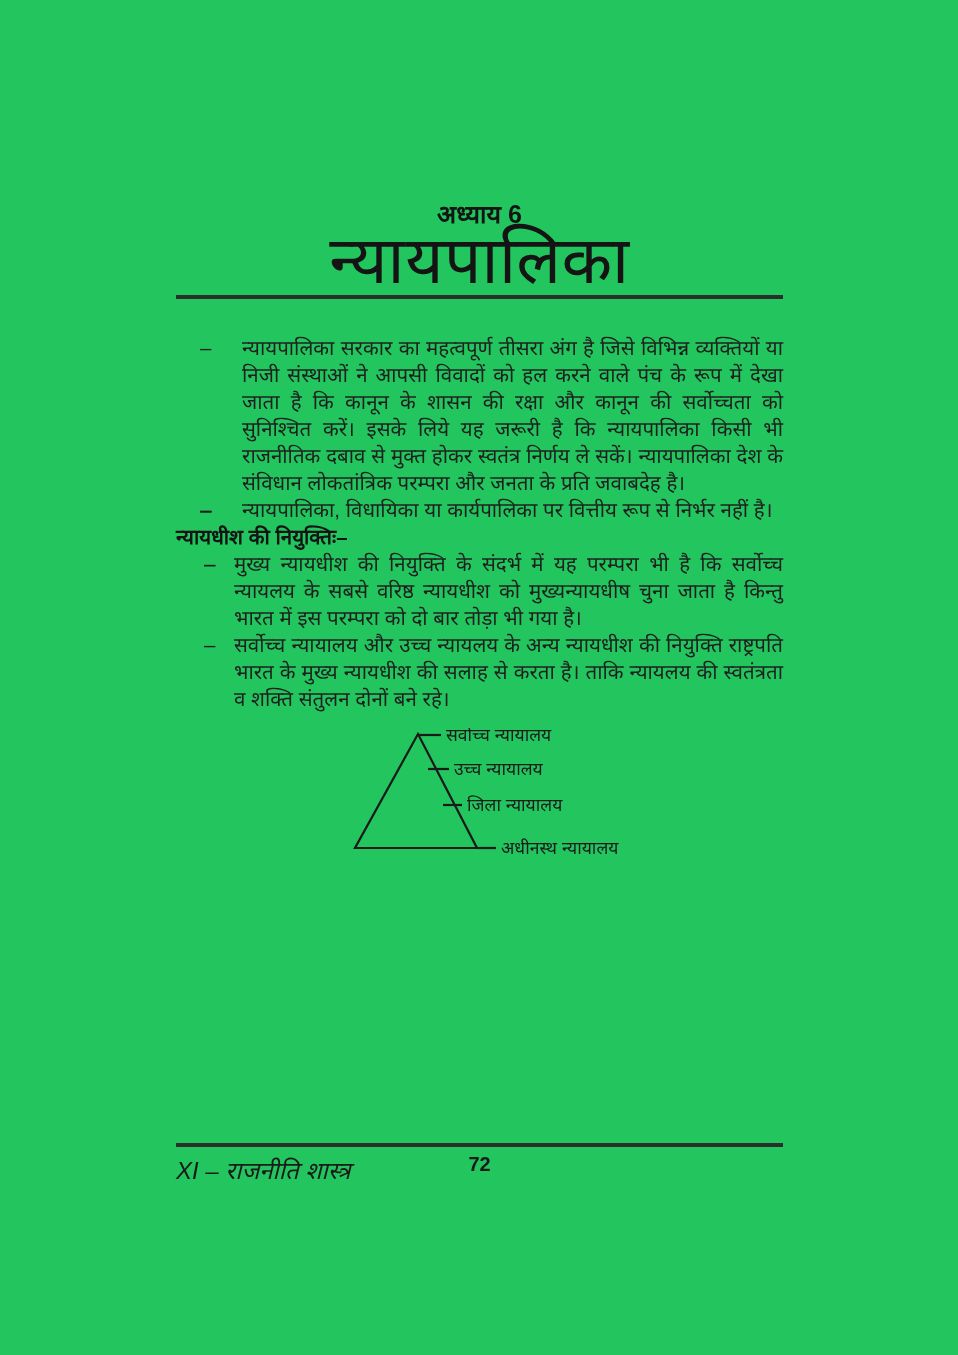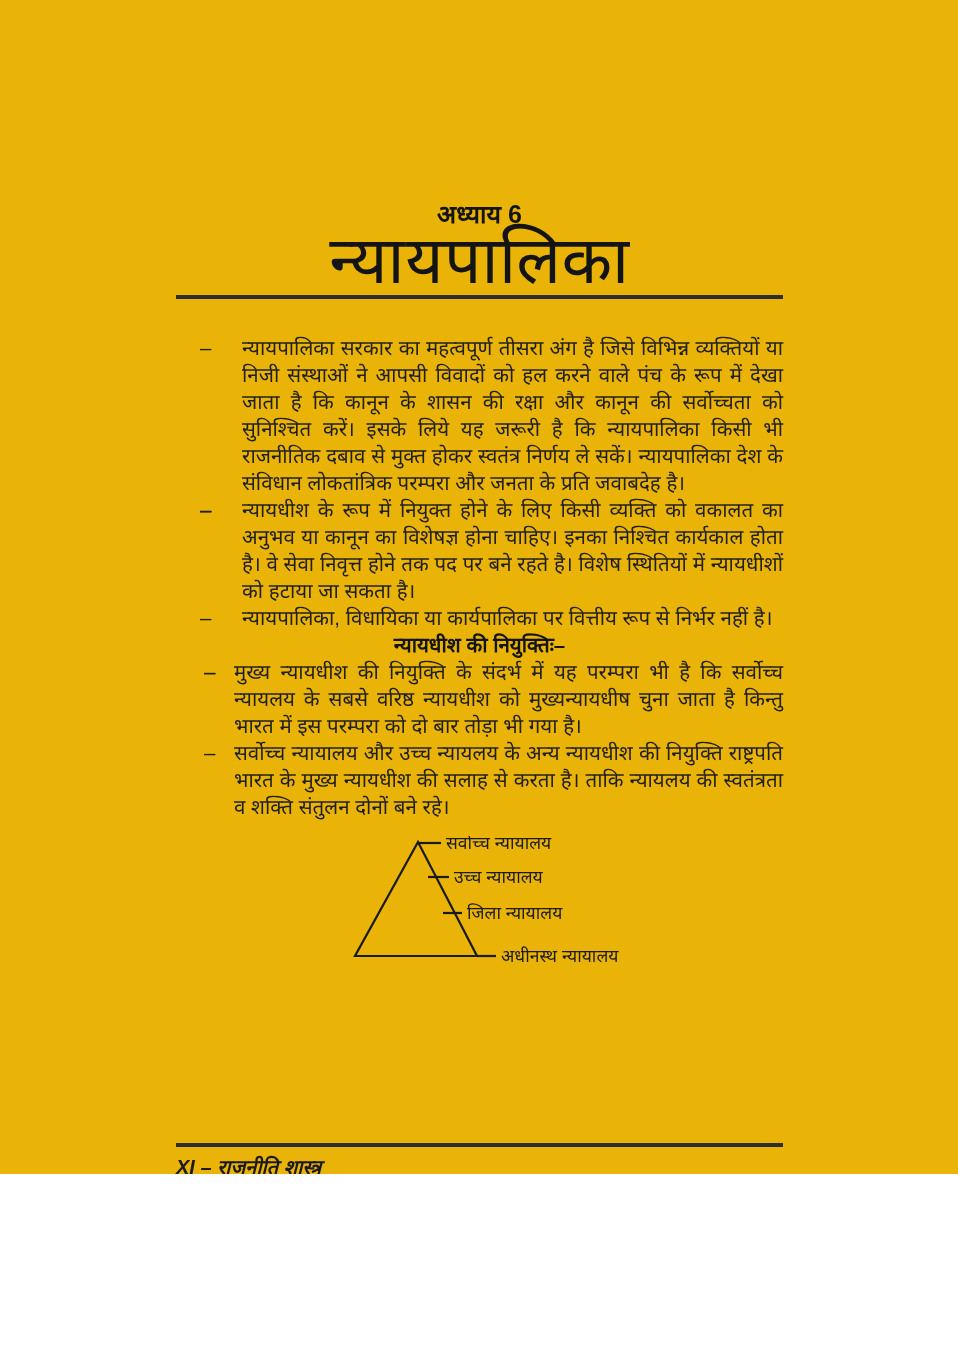"अध्याय 6" .page { background: #eab308 -> #22c55e; height: 1174px -> 1355px }
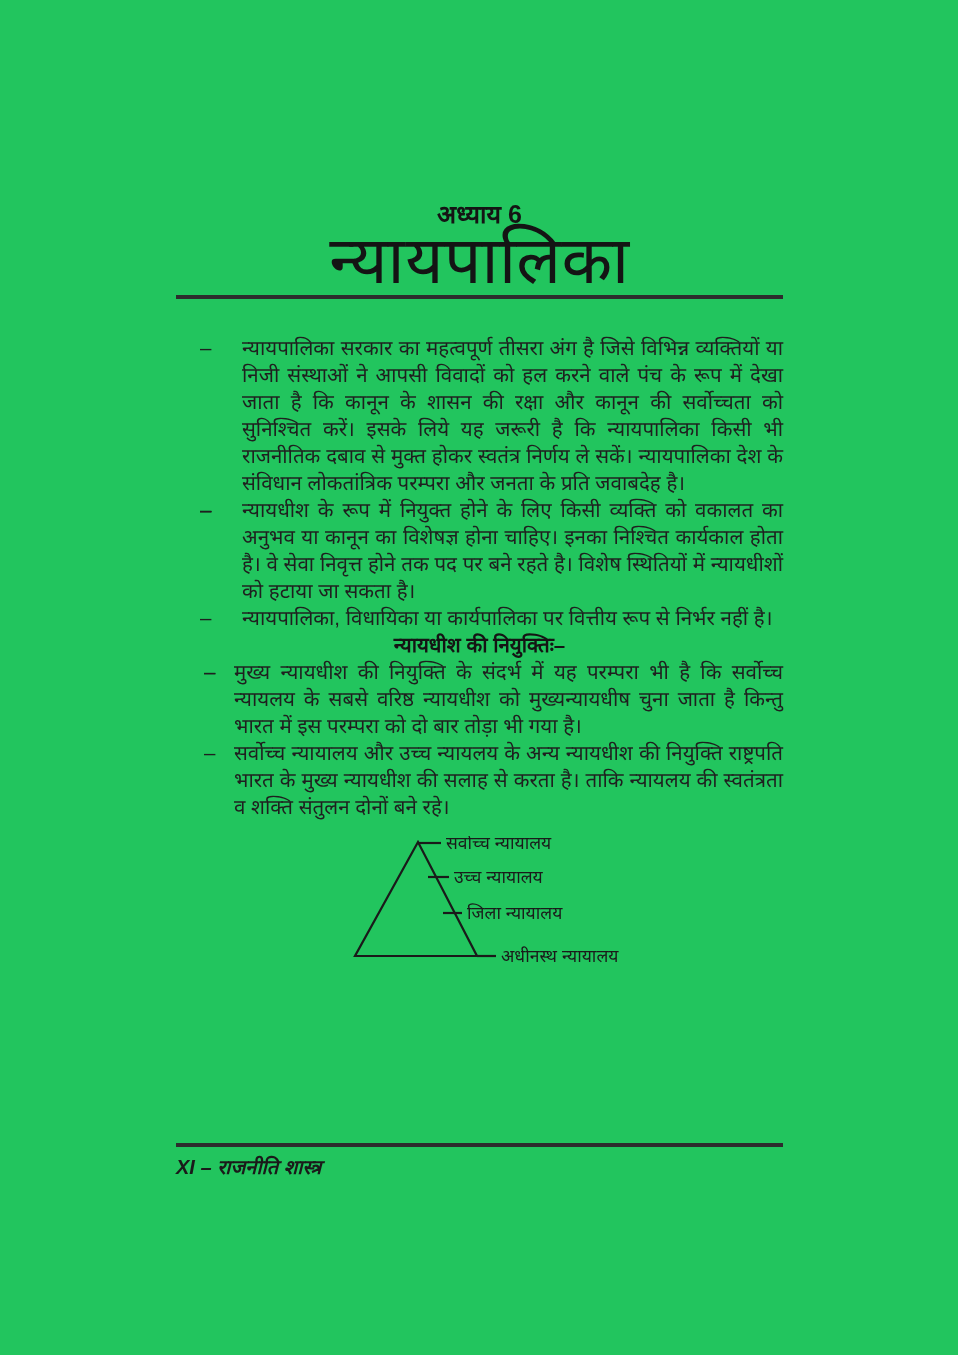"न्यायधीश के रूप में नियुक्त" span { html: <span>न्यायधीश के रूप में नियुक्त होने के लिए किसी व्यक्ति को वकालत का अनुभव या कानून का विशेषज्ञ होना चाहिए। इनका निश्चित कार्यकाल होता है। वे सेवा निवृत्त होने तक पद पर बने रहते है। विशेष स्थितियों में न्यायधीशों को हटाया जा सकता है।</span> -> none }
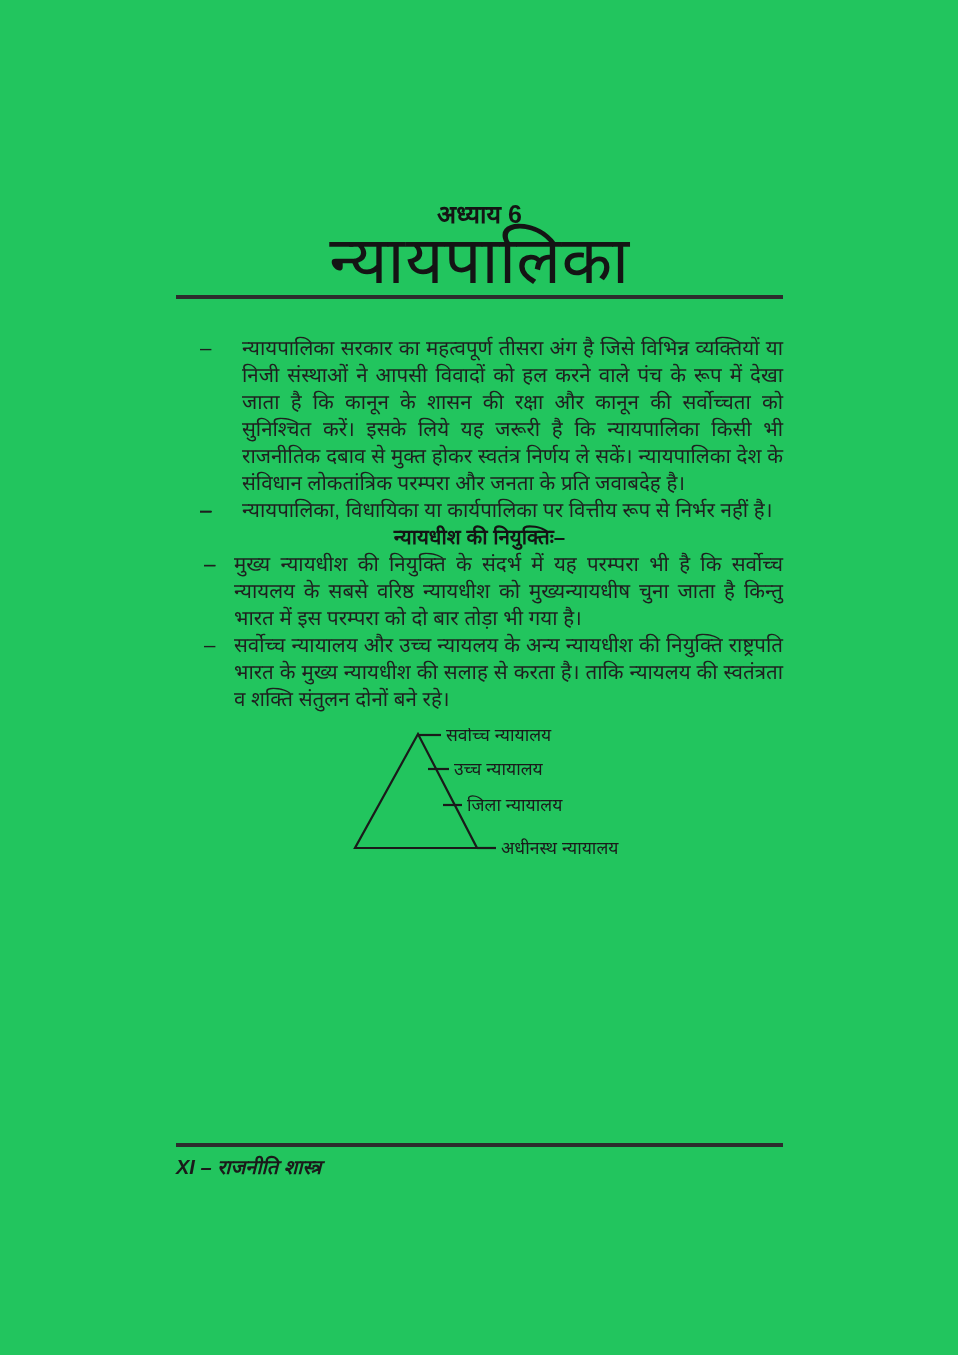"न्यायधीश की नियुक्तिः–" .sec-heading { text-align: center -> left }
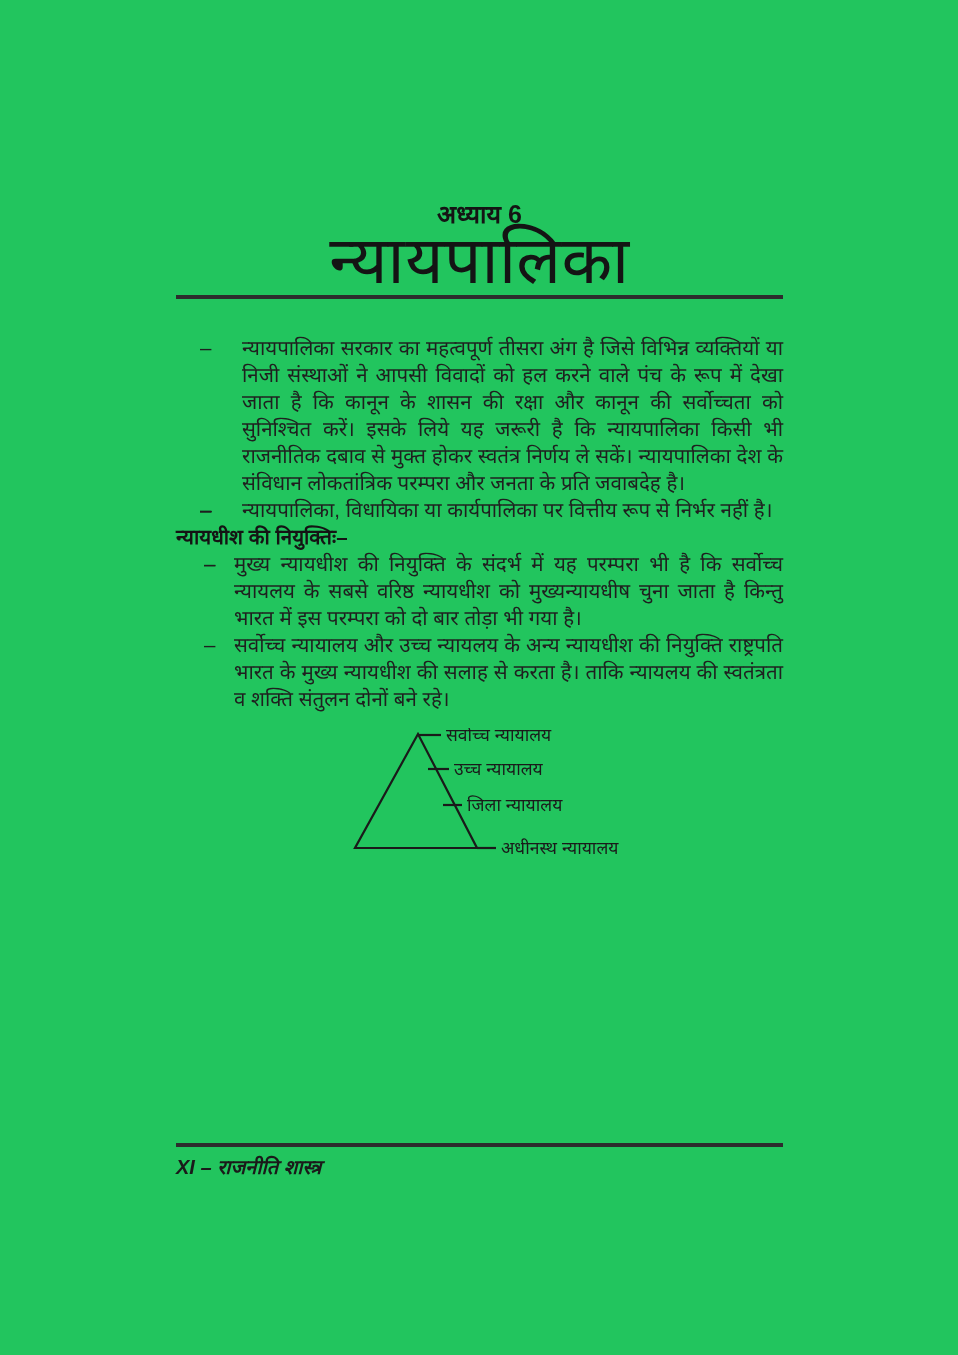"XI – राजनीति शास्त्र" .footer-book { font-size: 20px -> 24px; font-weight: 700 -> 400 }
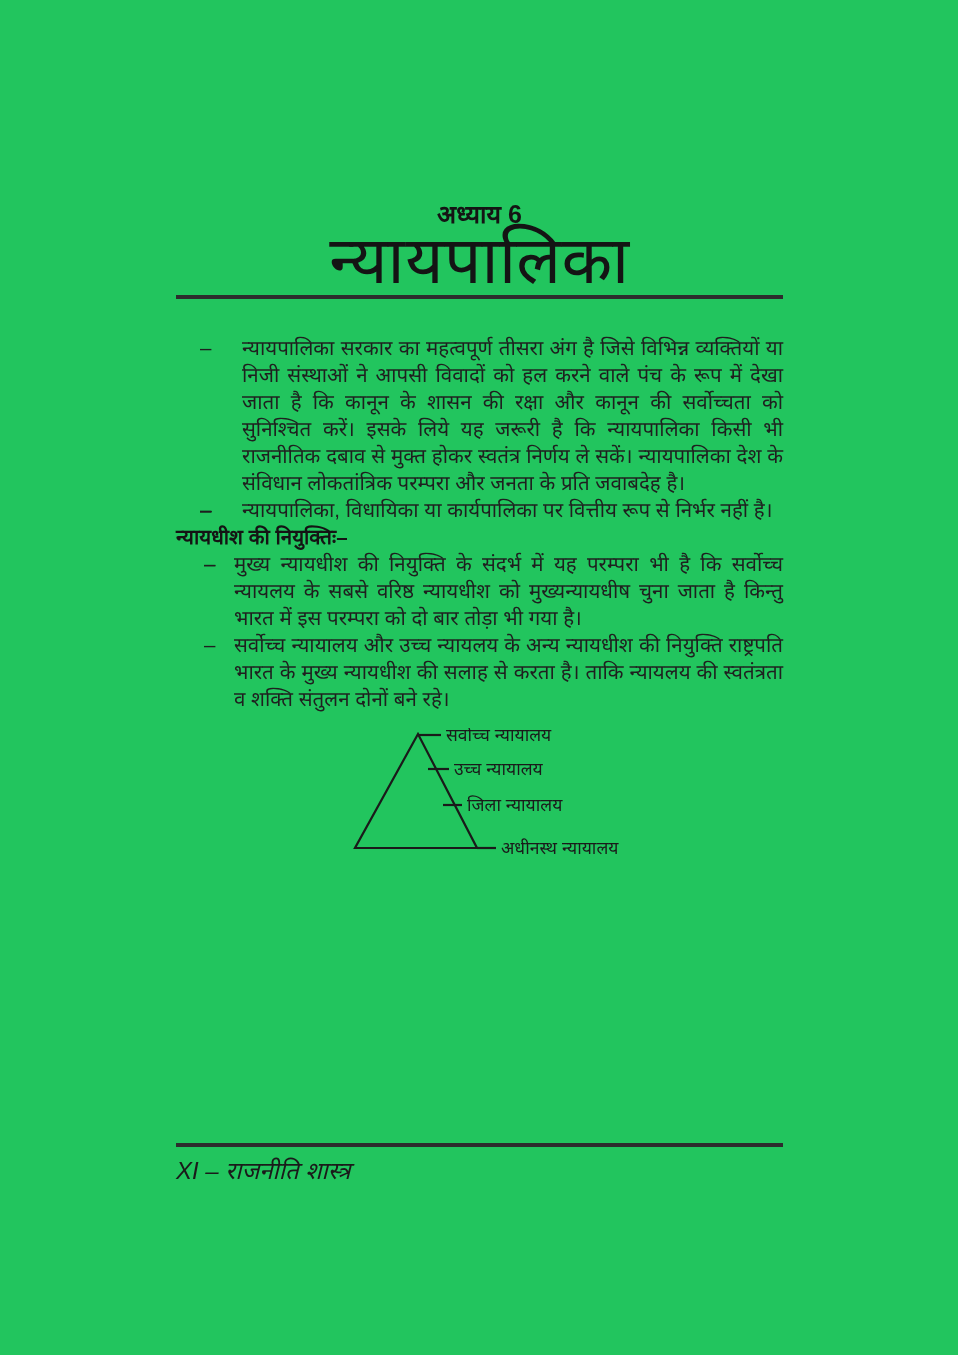"72" span.footer-pagenum { html: none -> <span>72</span> }
